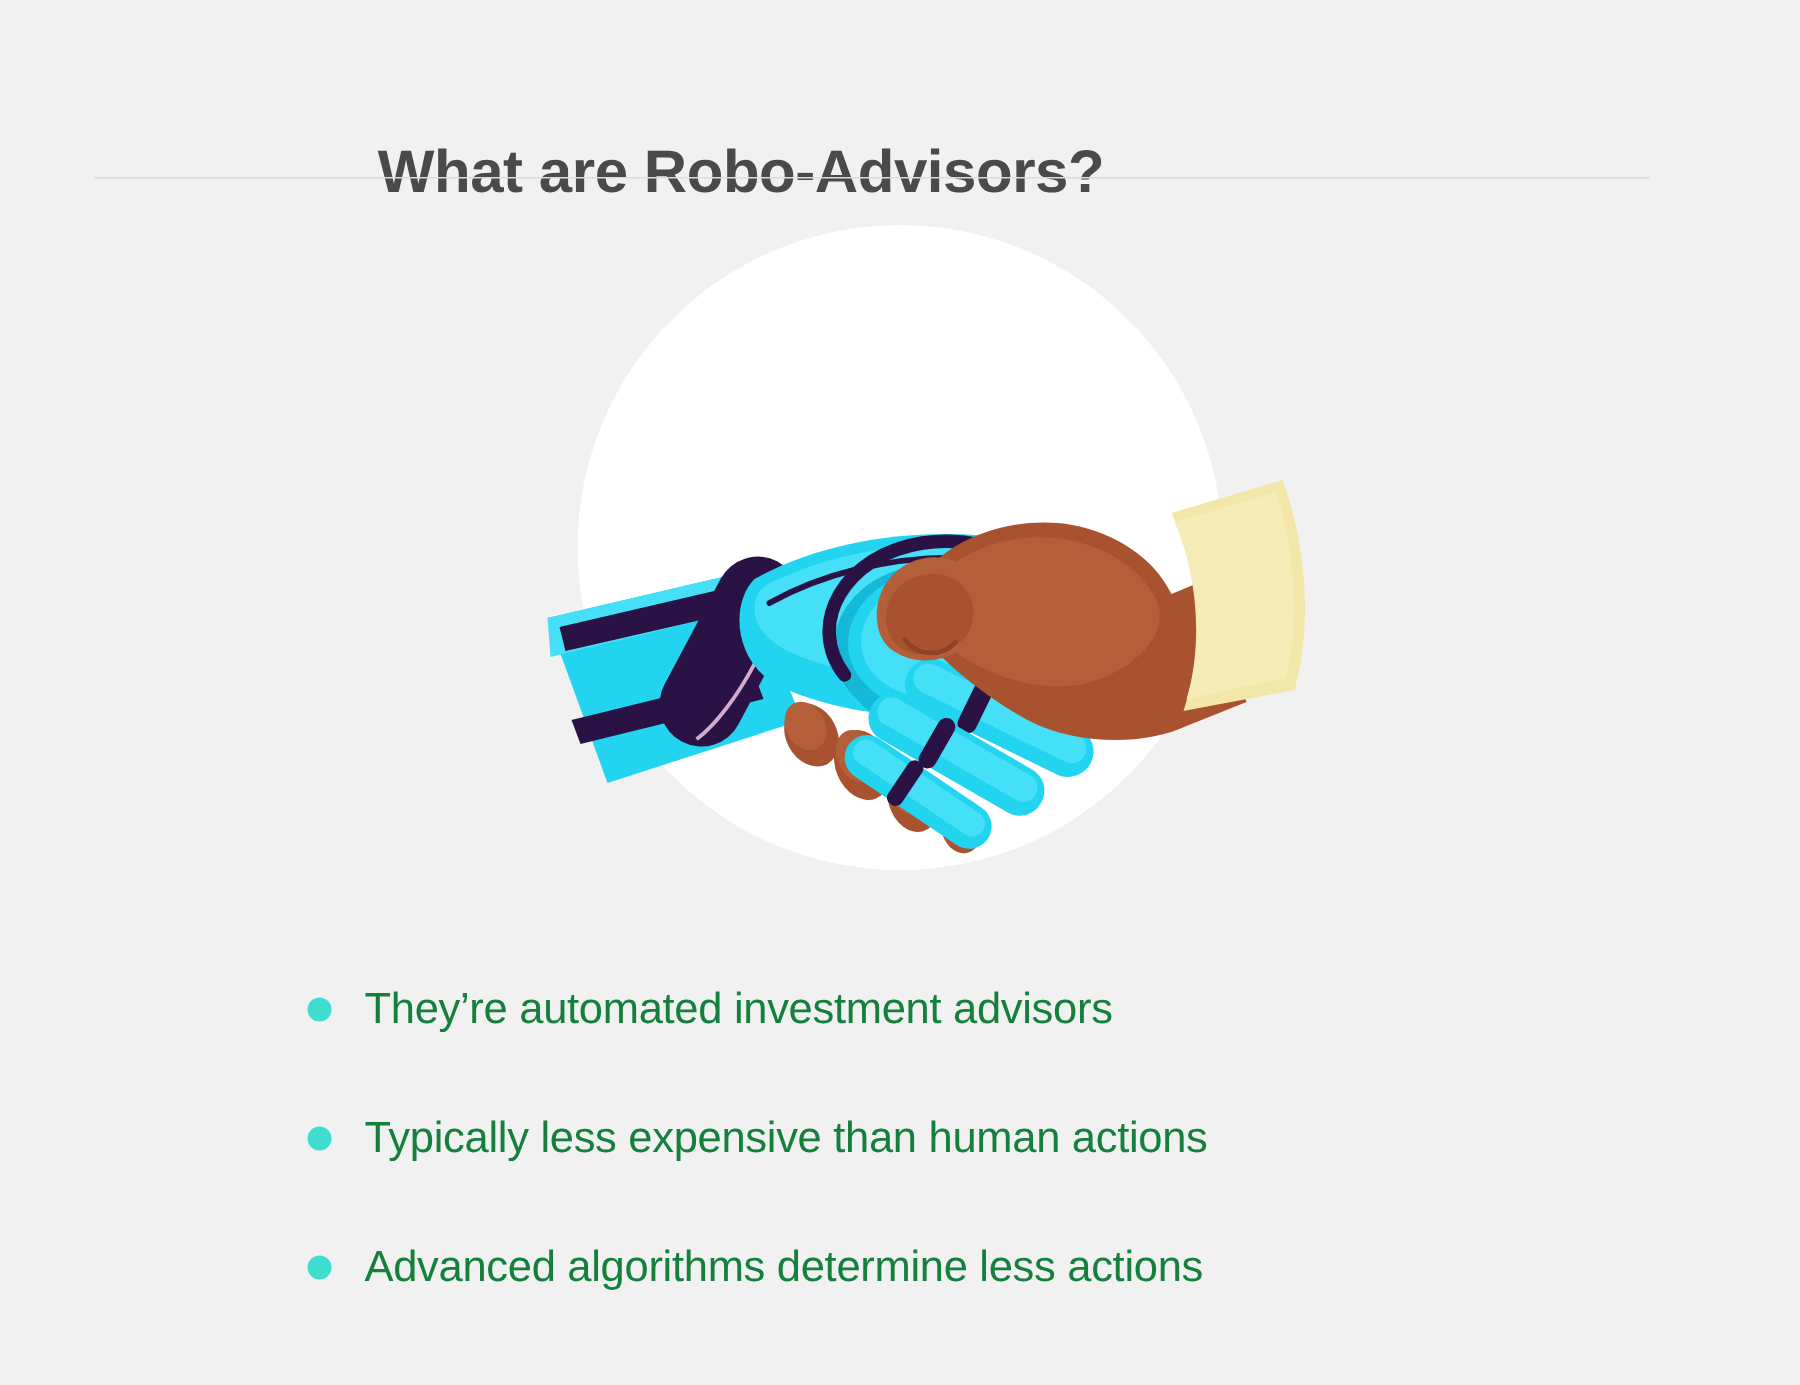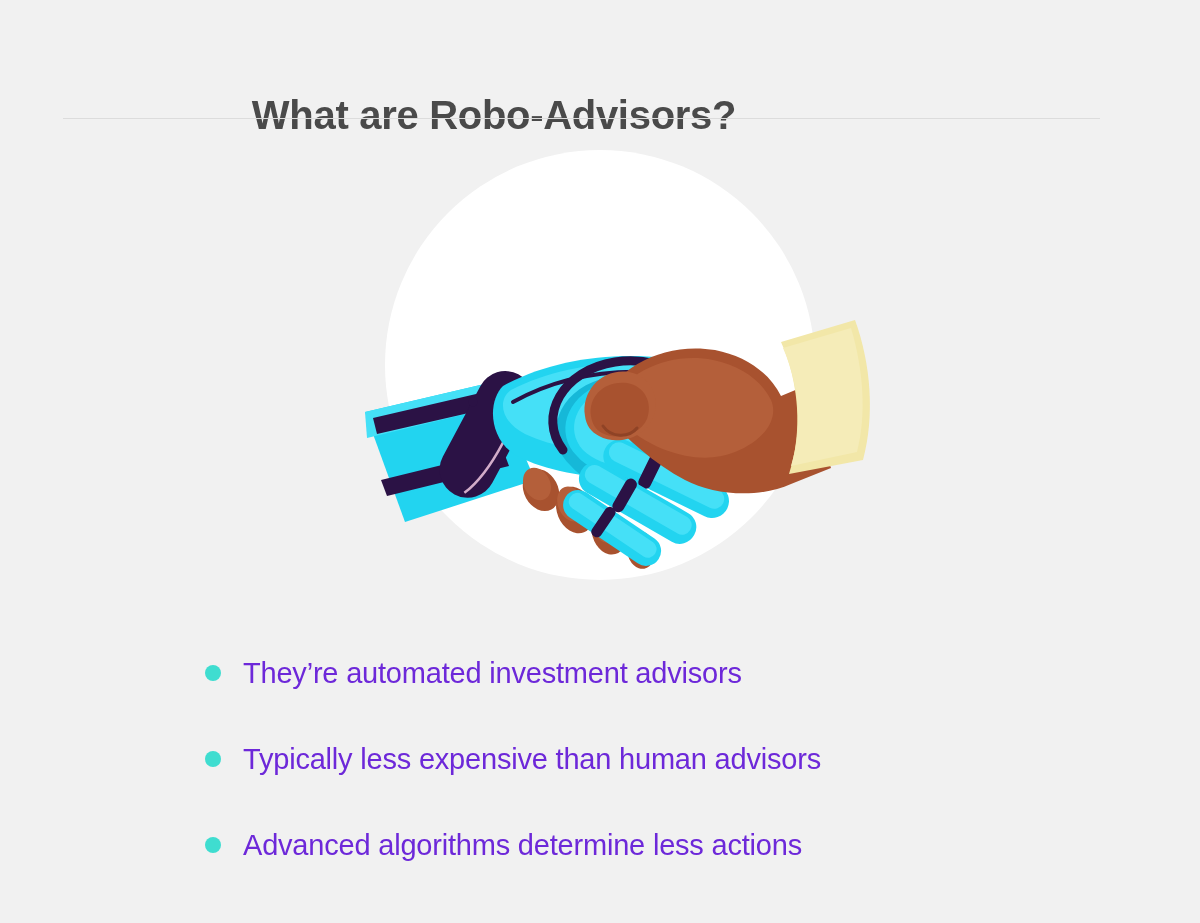"They’re automated investment advisors" .bullet-text { color: #6d28d9 -> #15803d }
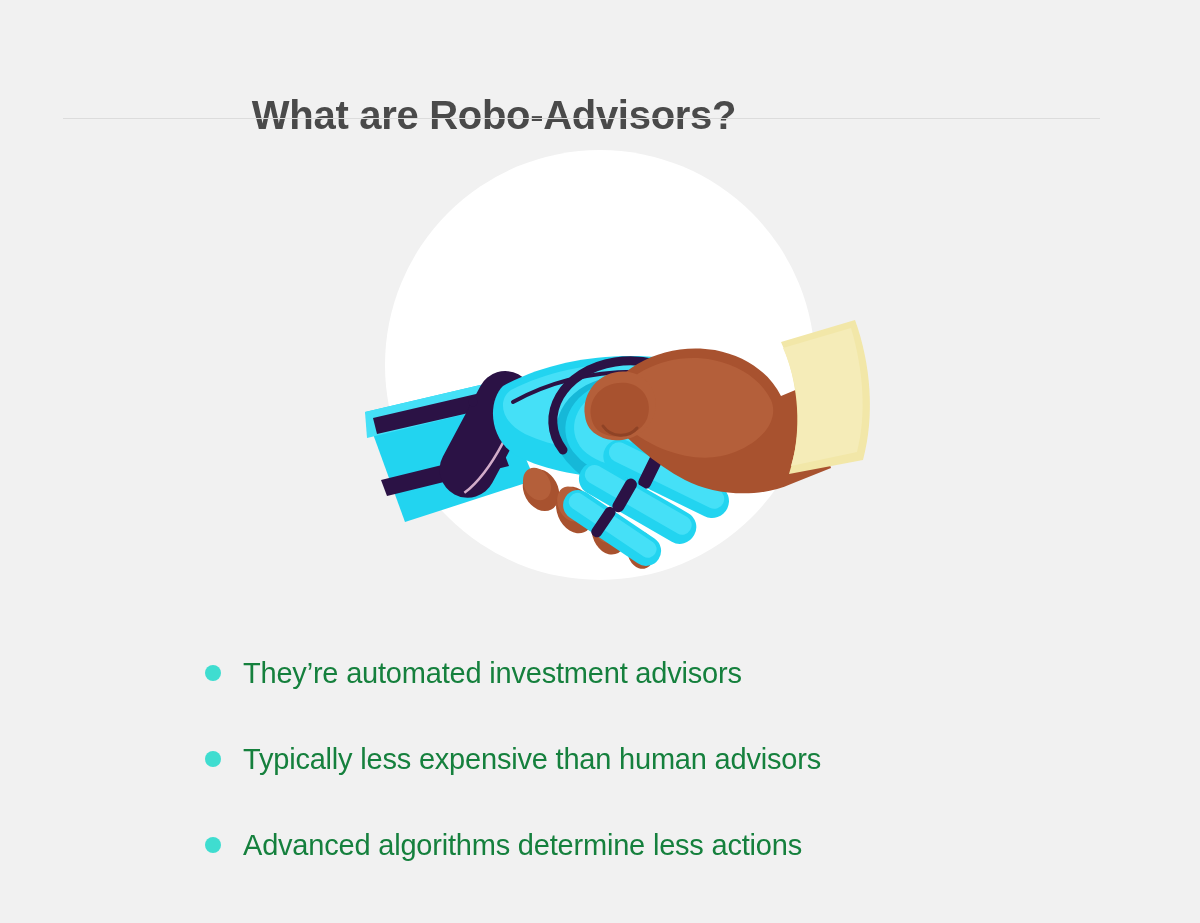"Typically less expensive than human" span.bullet-text { text: advisors -> actions }
